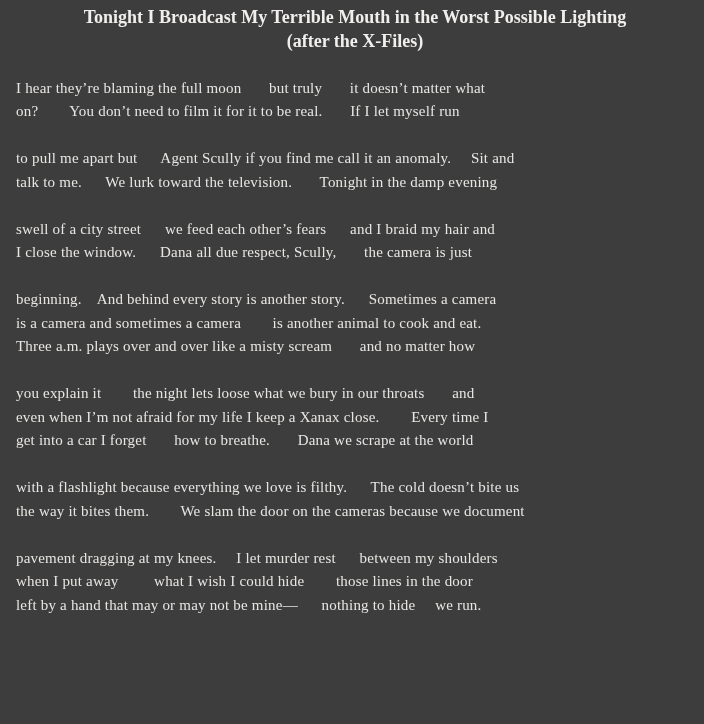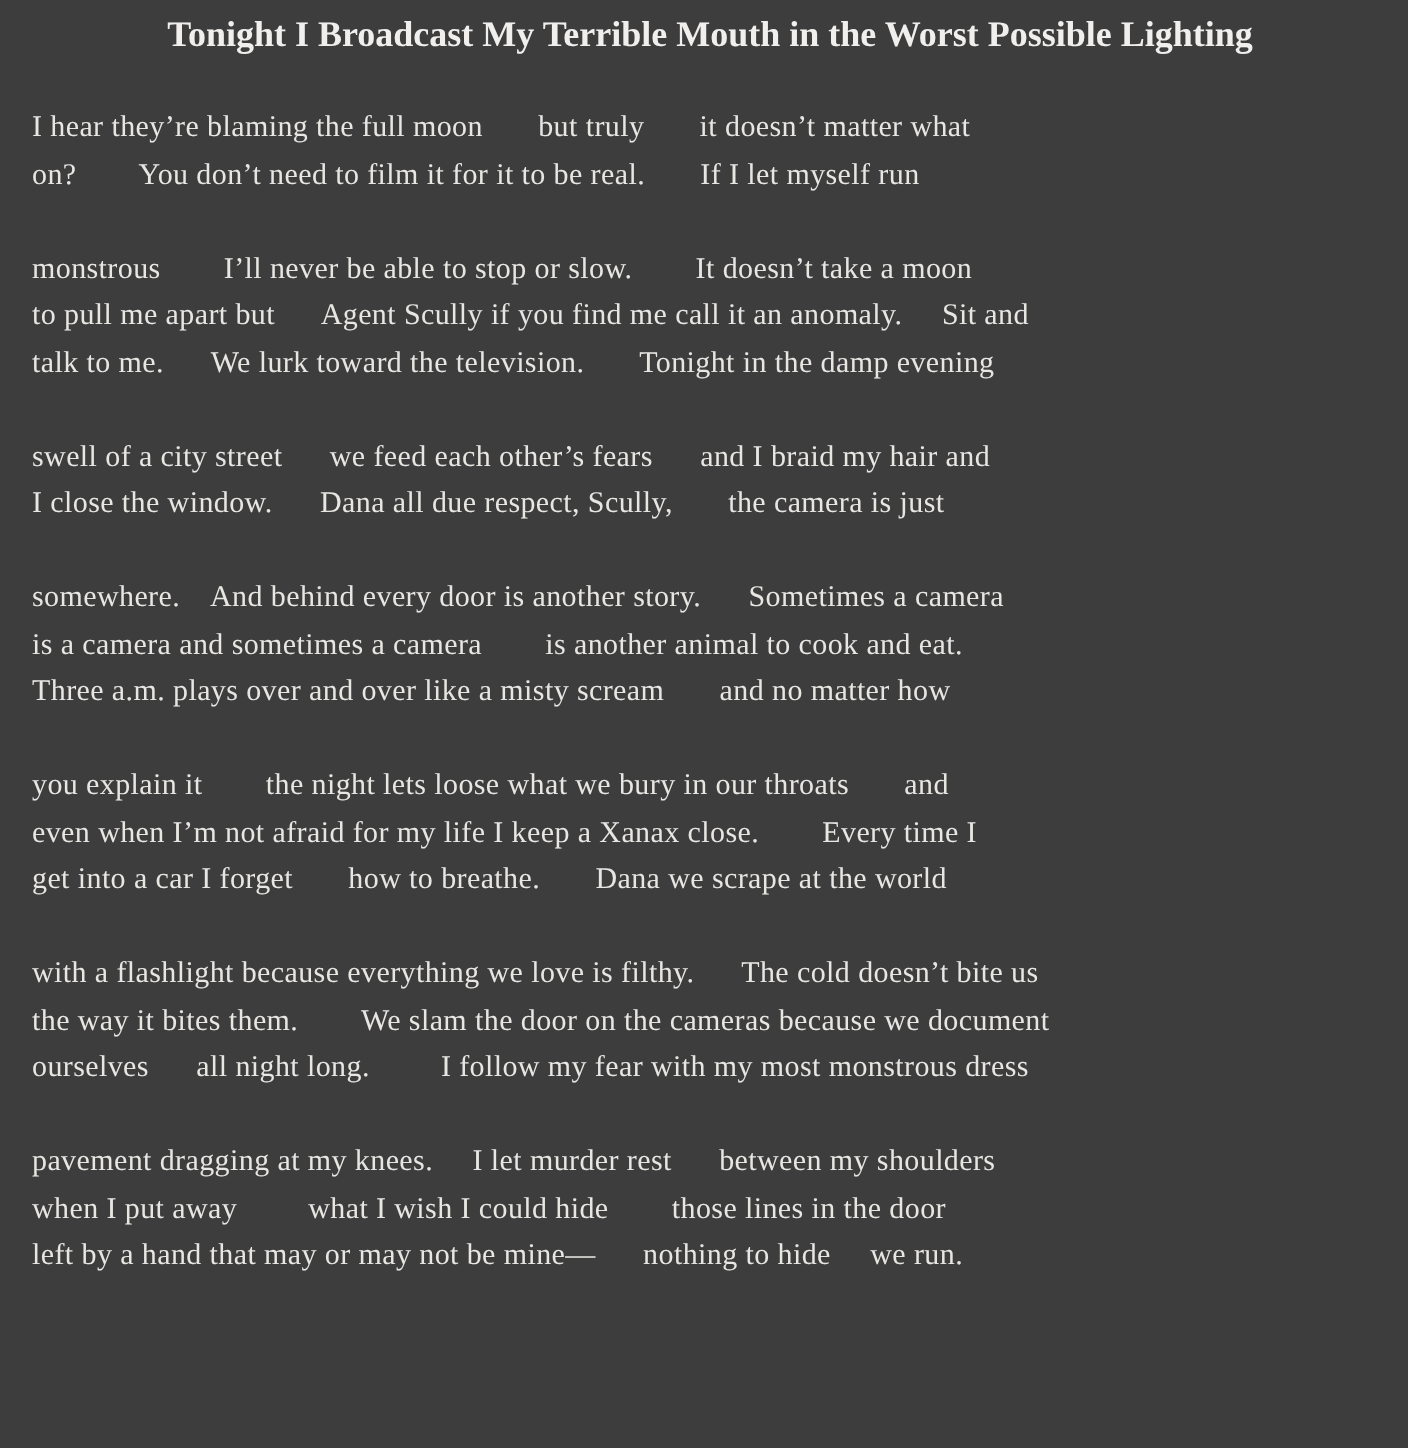"(after the X-Files)" div.title-line { html: none -> <div>(after the X-Files)</div> }
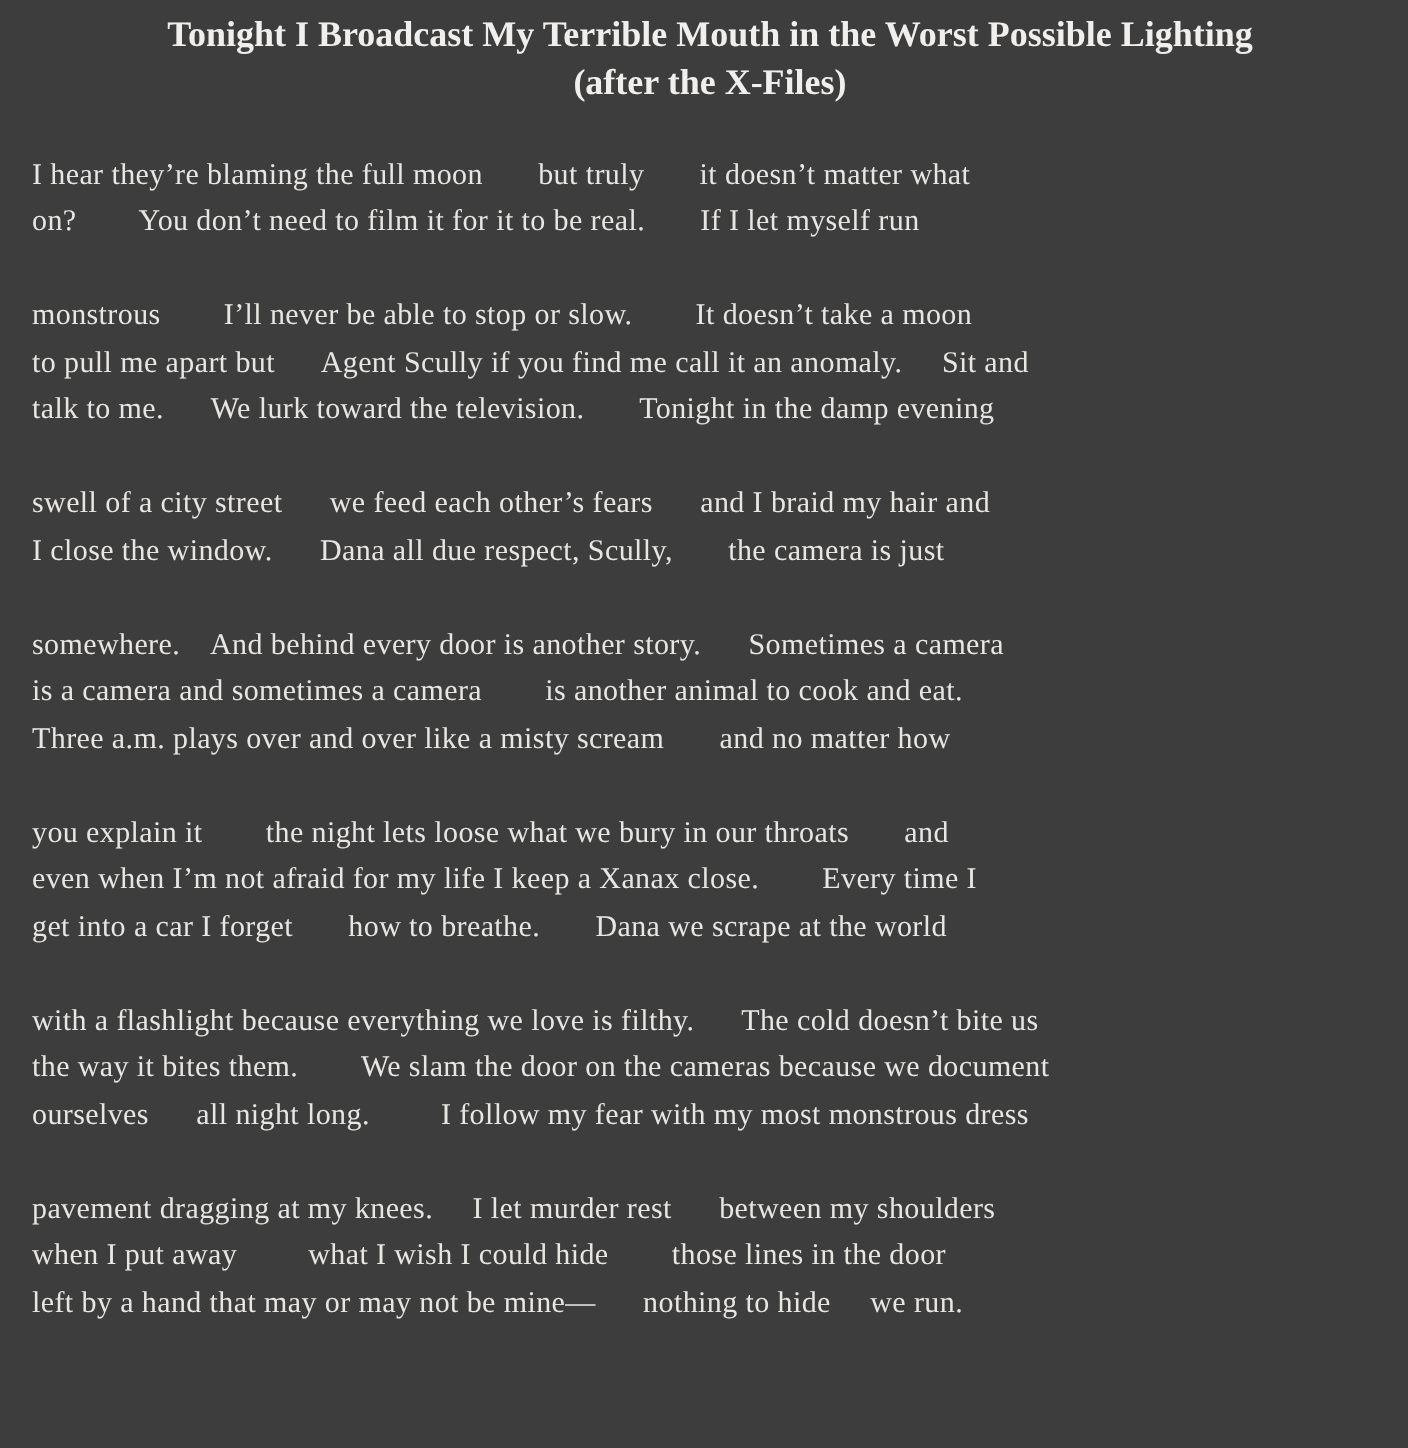"monstrous I’ll never be able" p.poem-line { html: <p>monstrous I’ll never be able to stop or slow. It doesn’t take a moon</p> -> none }
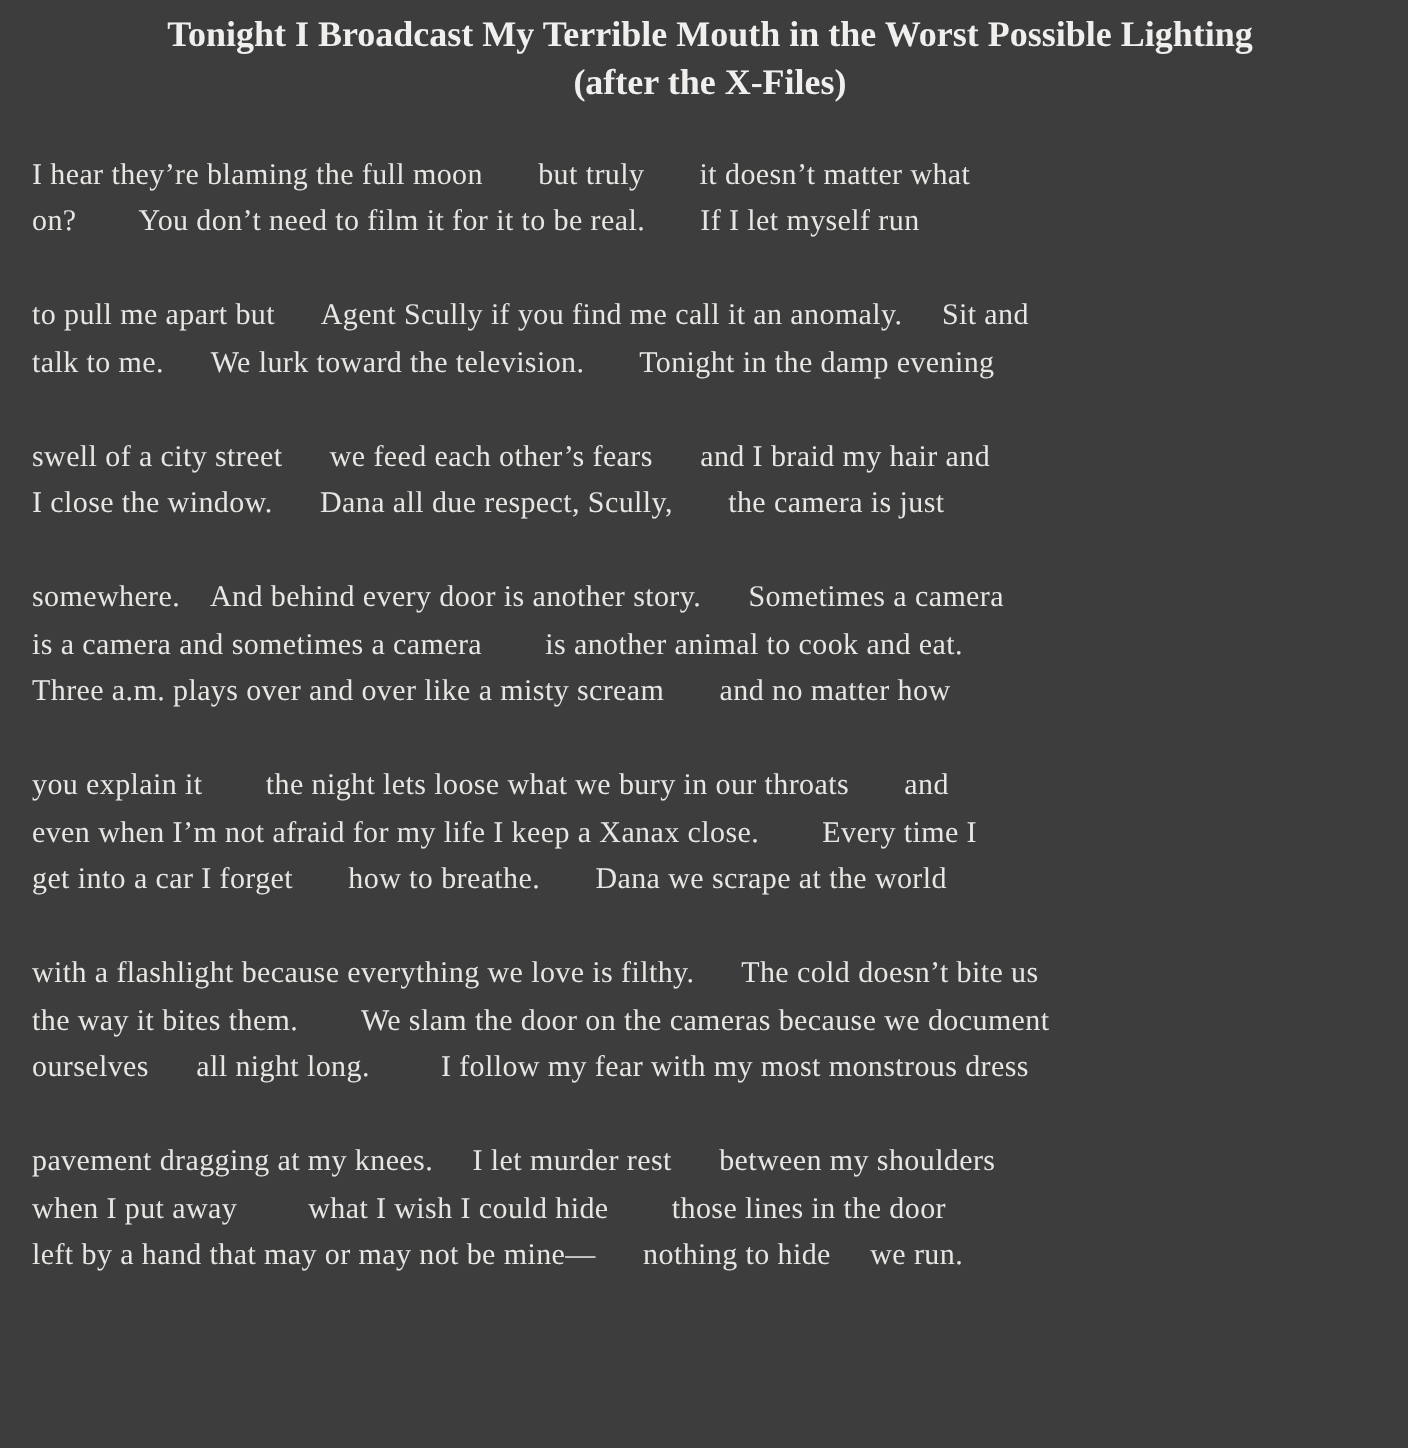"somewhere. And behind every door" p.poem-line { text: somewhere.    And behind every door -> beginning.    And behind every story }
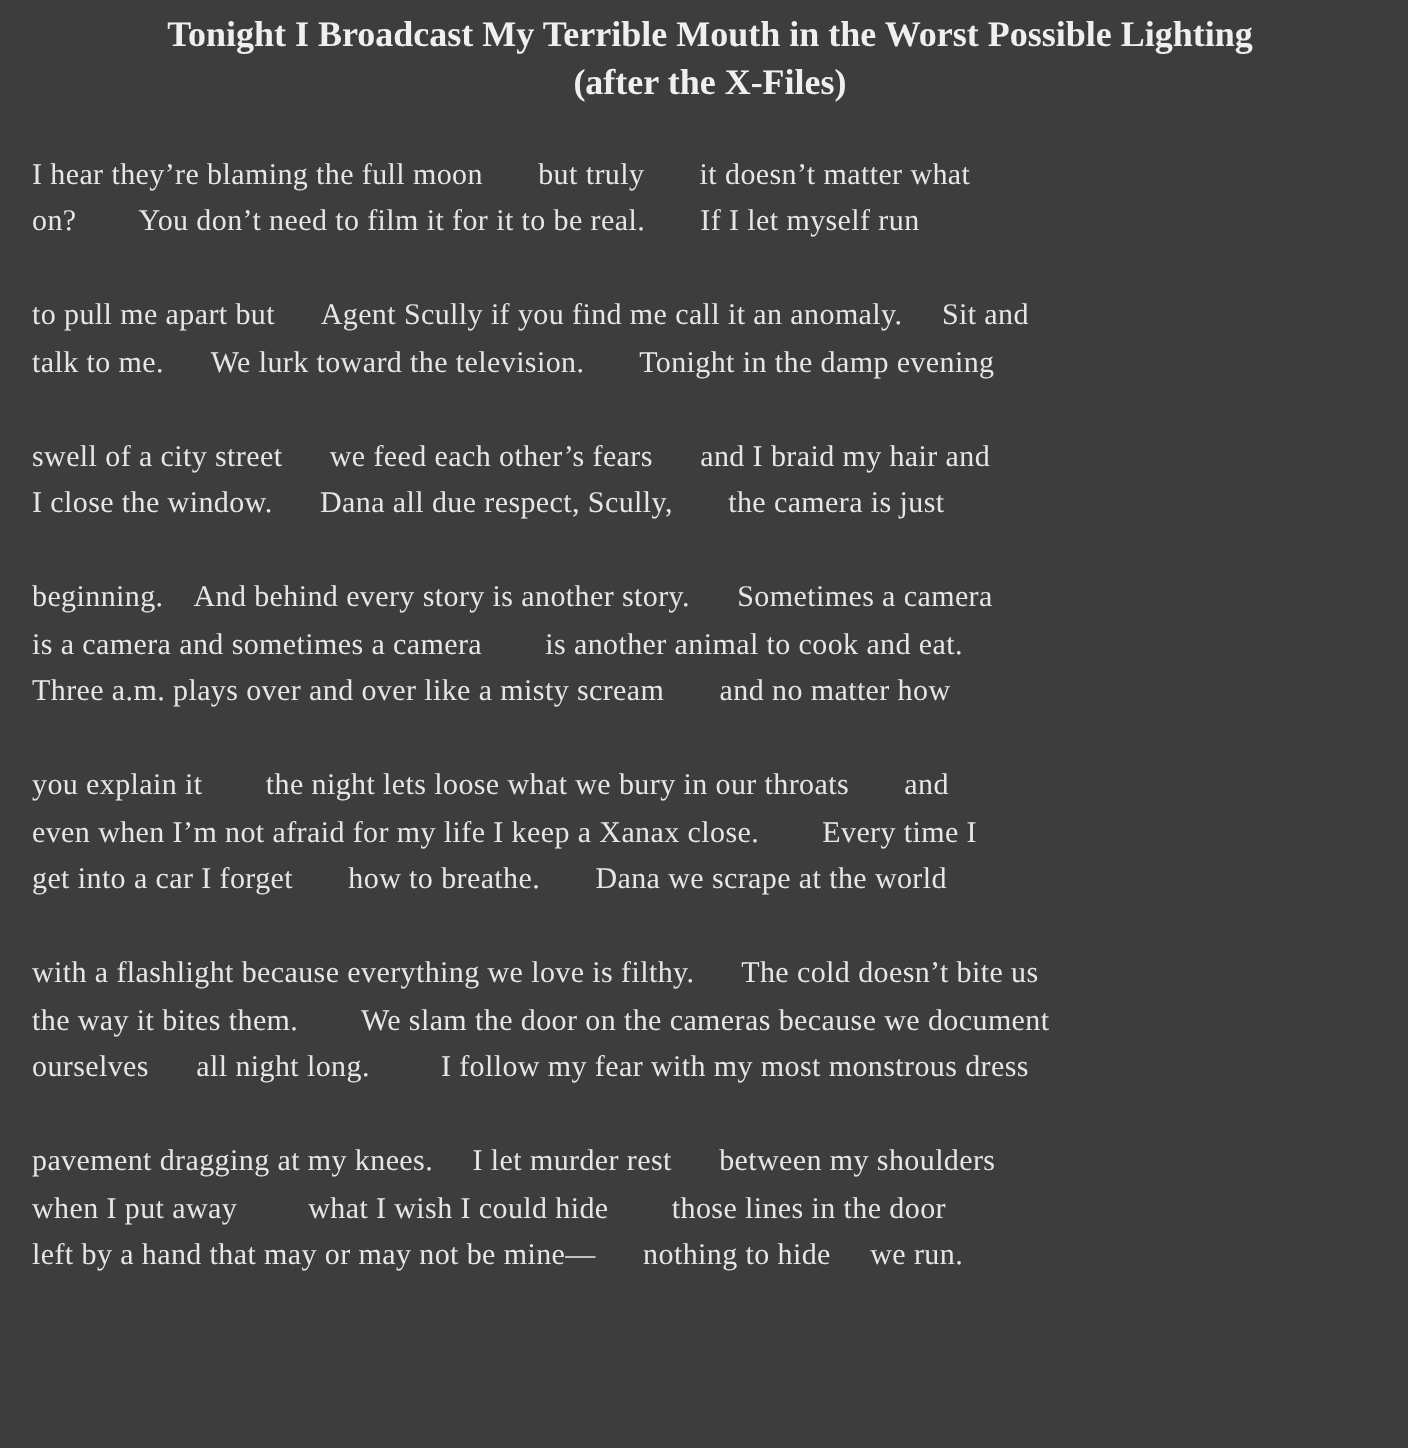"ourselves all night long. I" p.poem-line { html: <p>ourselves all night long. I follow my fear with my most monstrous dress</p> -> none }
